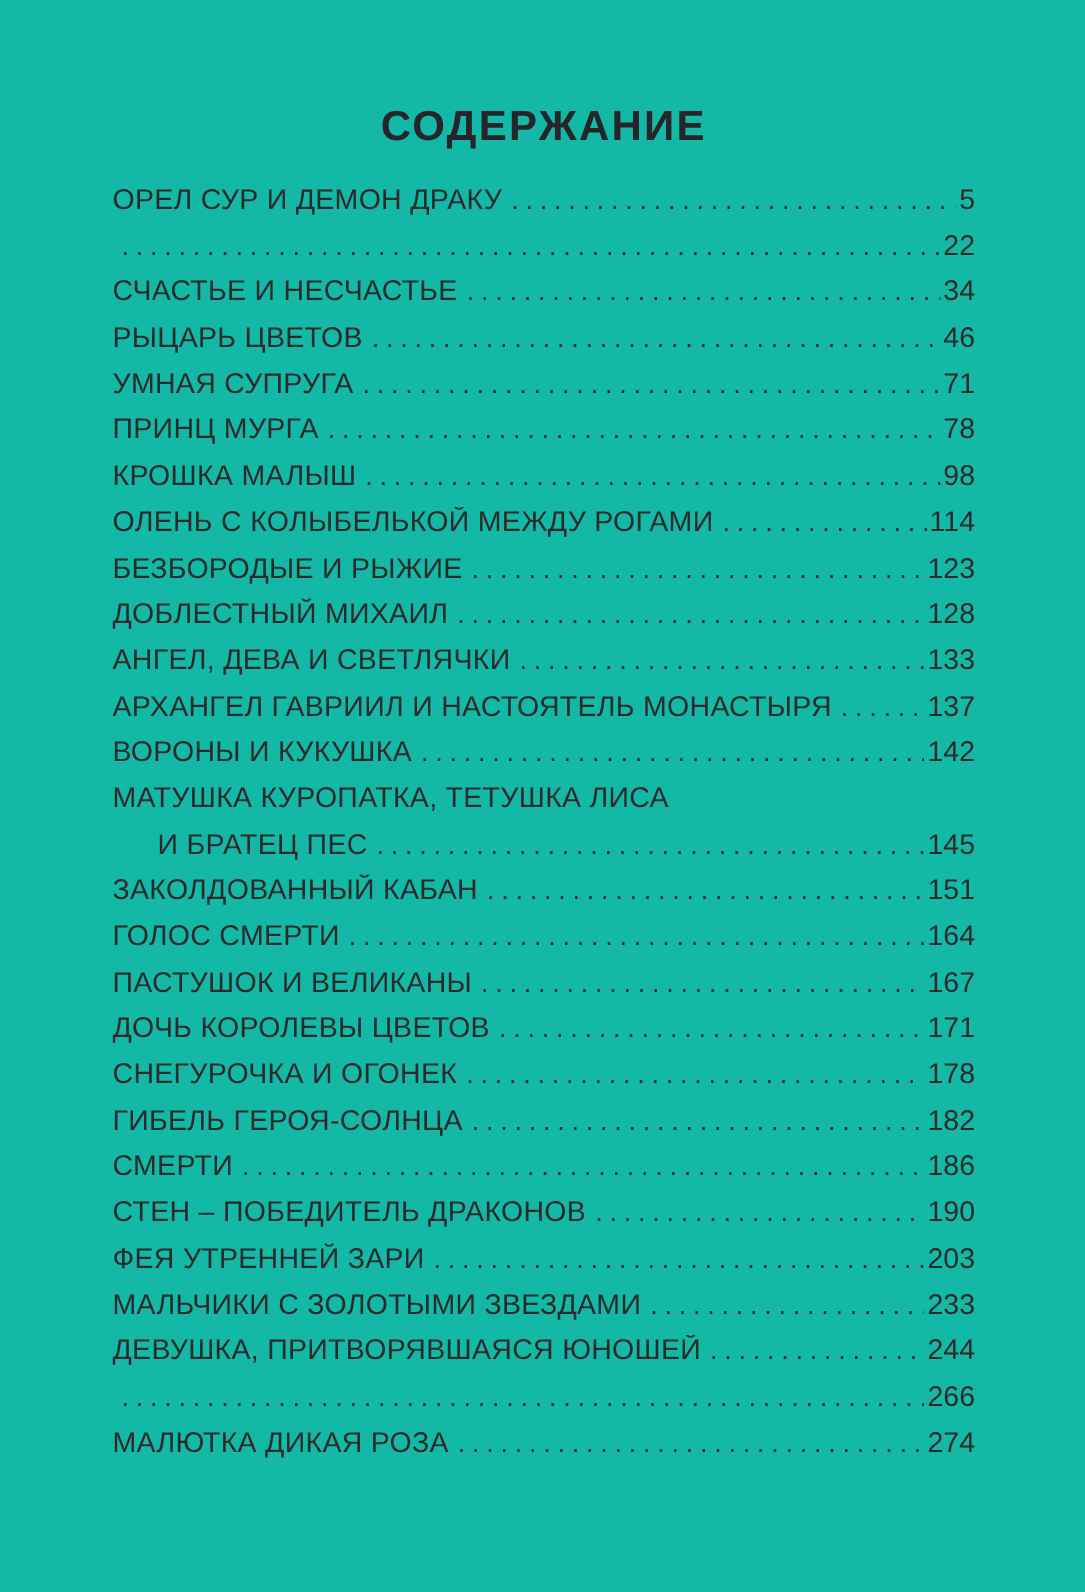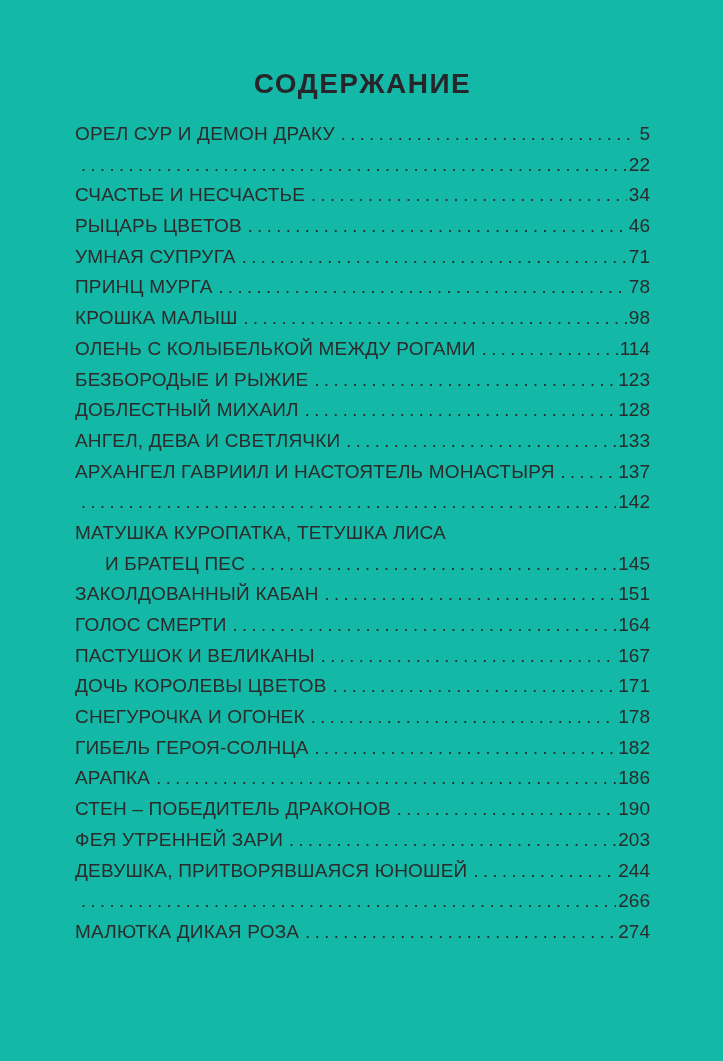"ВОРОНЫ И КУКУШКА" span.toc-name { html: none -> <span>ВОРОНЫ И КУКУШКА</span> }
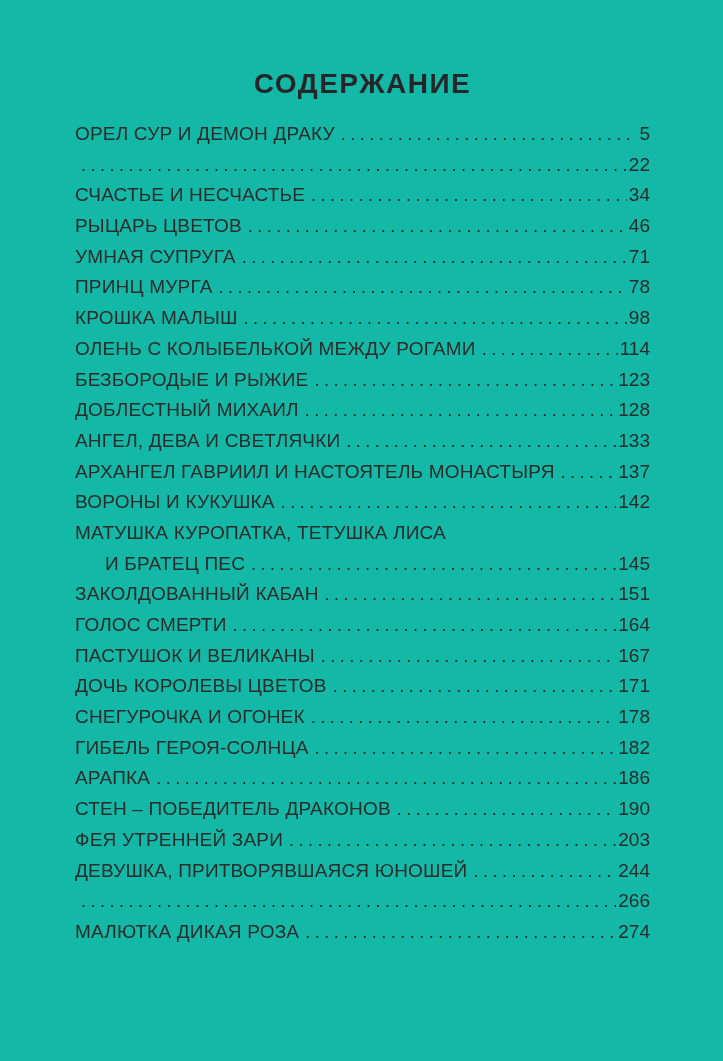"АРАПКА" span.toc-name { text: АРАПКА -> СМЕРТИ }
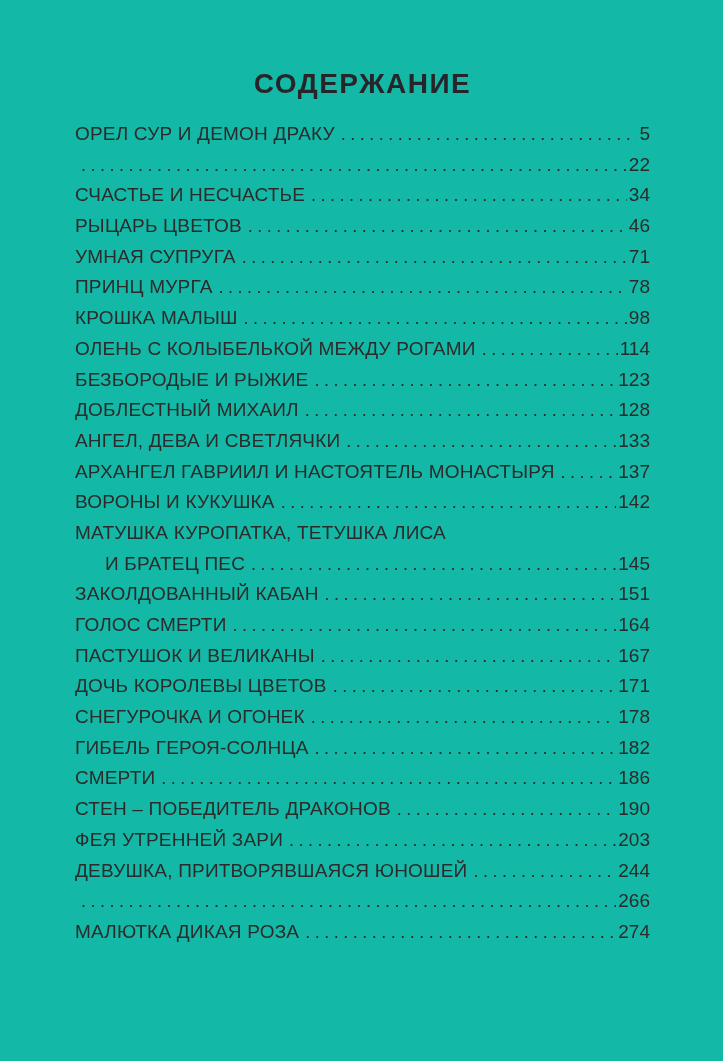"МАЛЬЧИКИ С ЗОЛОТЫМИ ЗВЕЗДАМИ" div.toc-row { html: none -> <div> <span>МАЛЬЧИКИ С ЗОЛОТЫМИ ЗВЕЗДАМИ</span> <span></span> <span>233</span> </div> }
